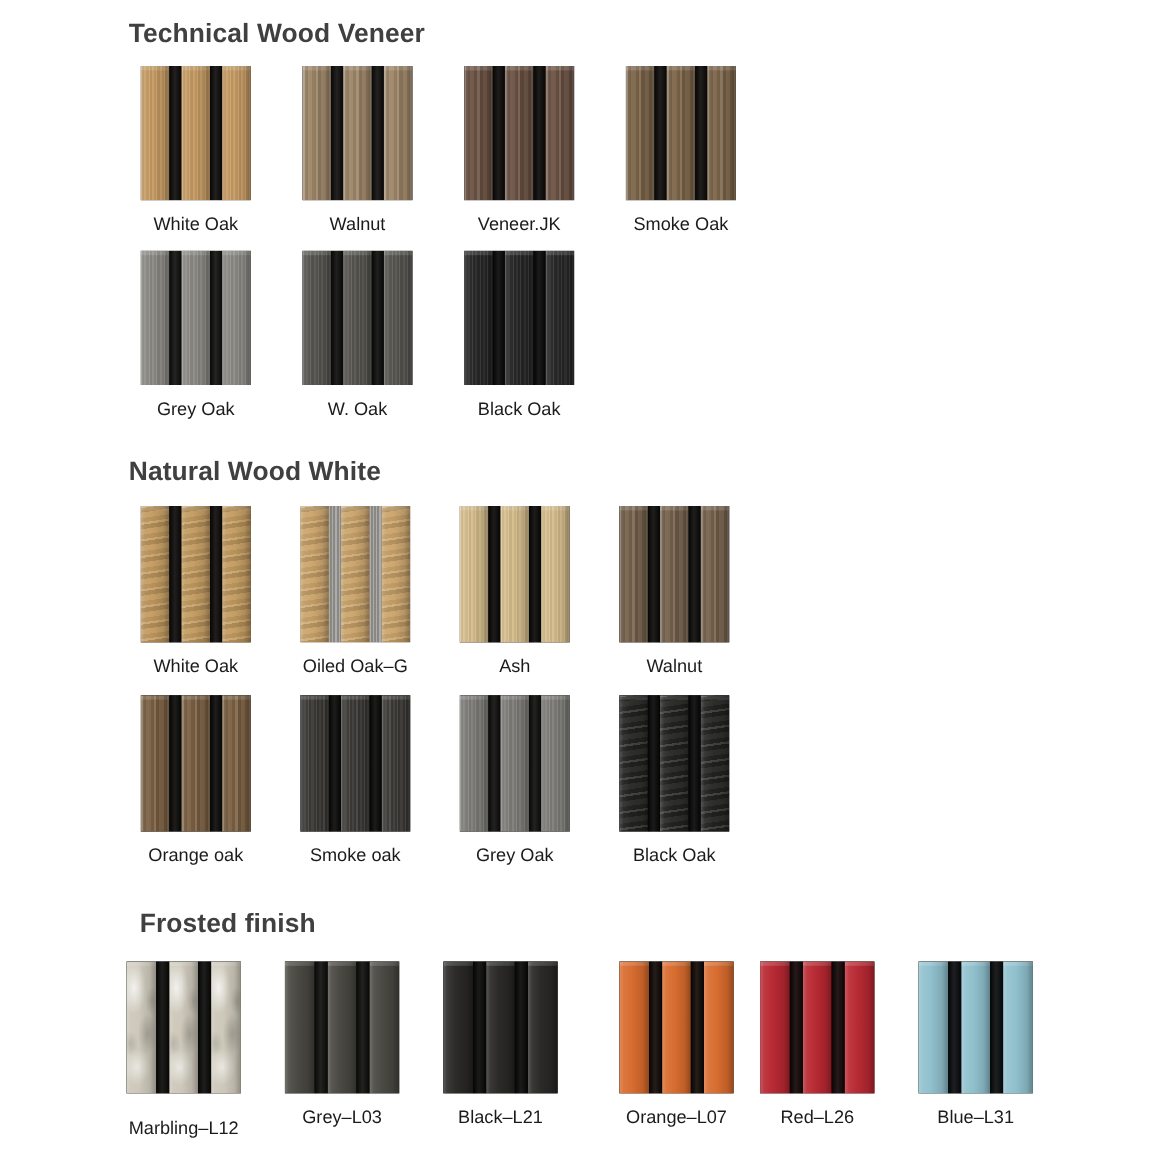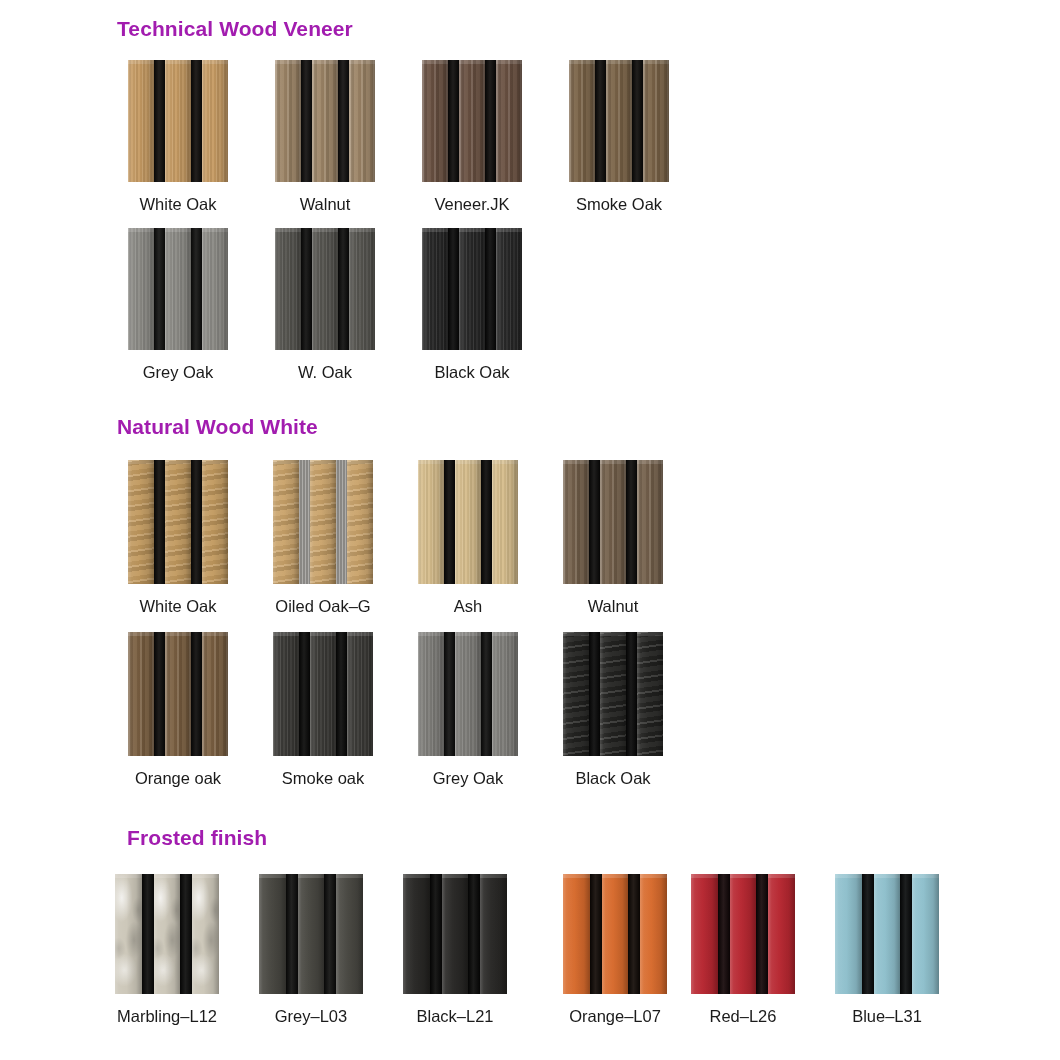"Technical Wood Veneer" .section-title { color: #a21caf -> #404040; font-size: 21px -> 24px }
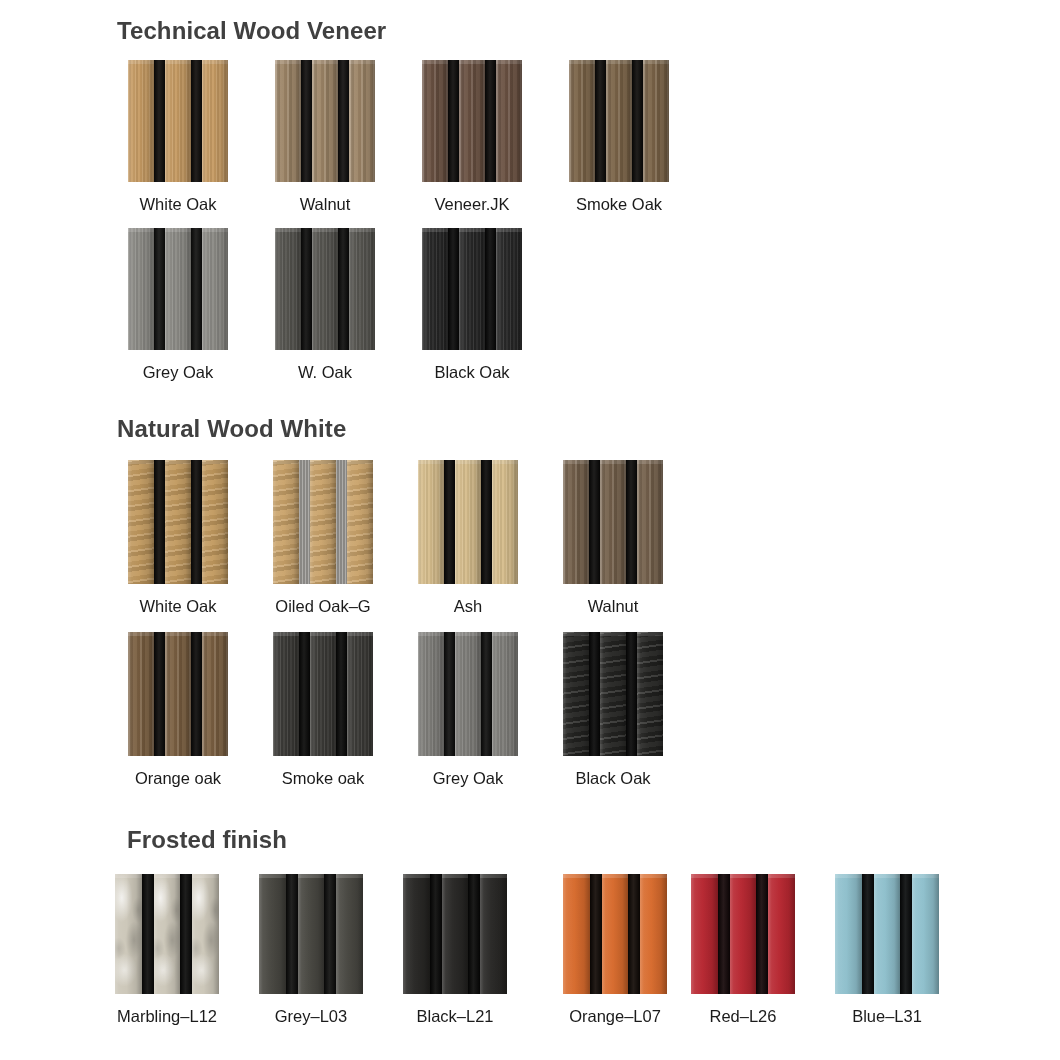"Marbling–L12" div.cell-label { margin-top: 14px -> 24px }
